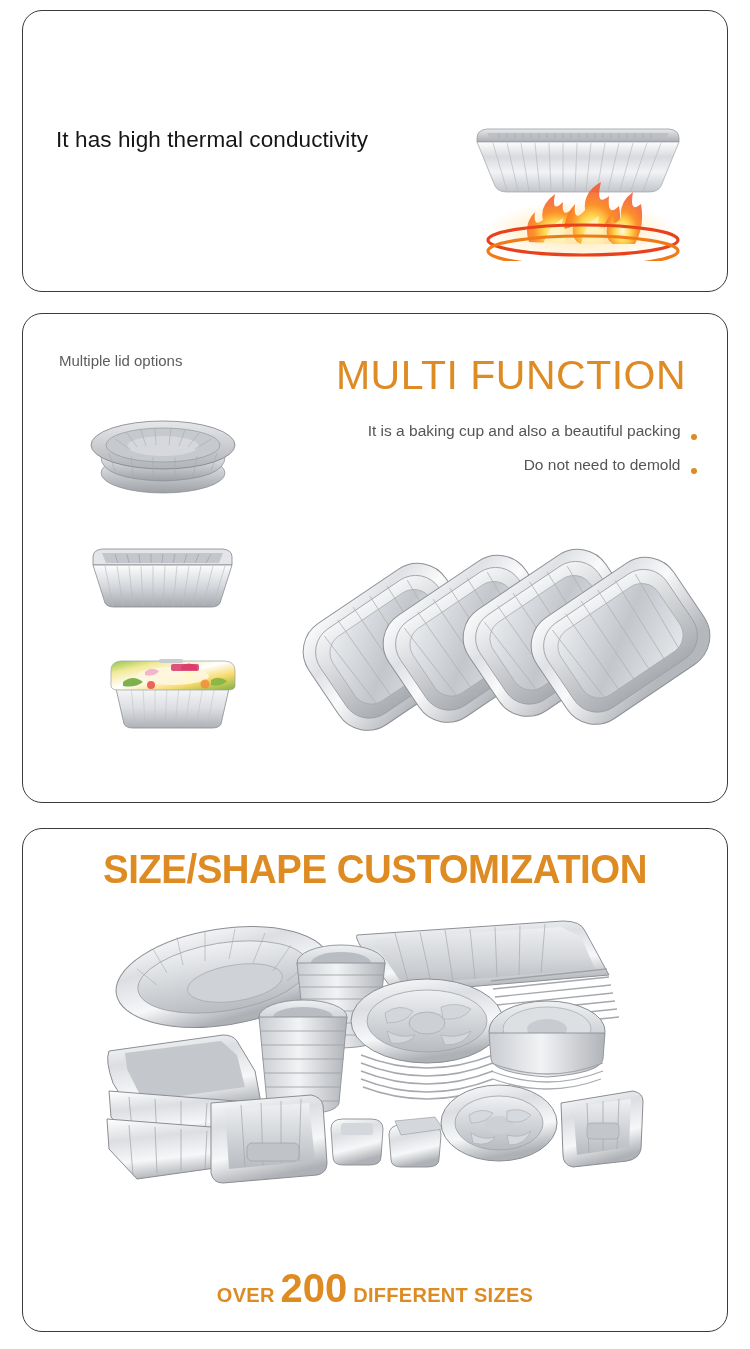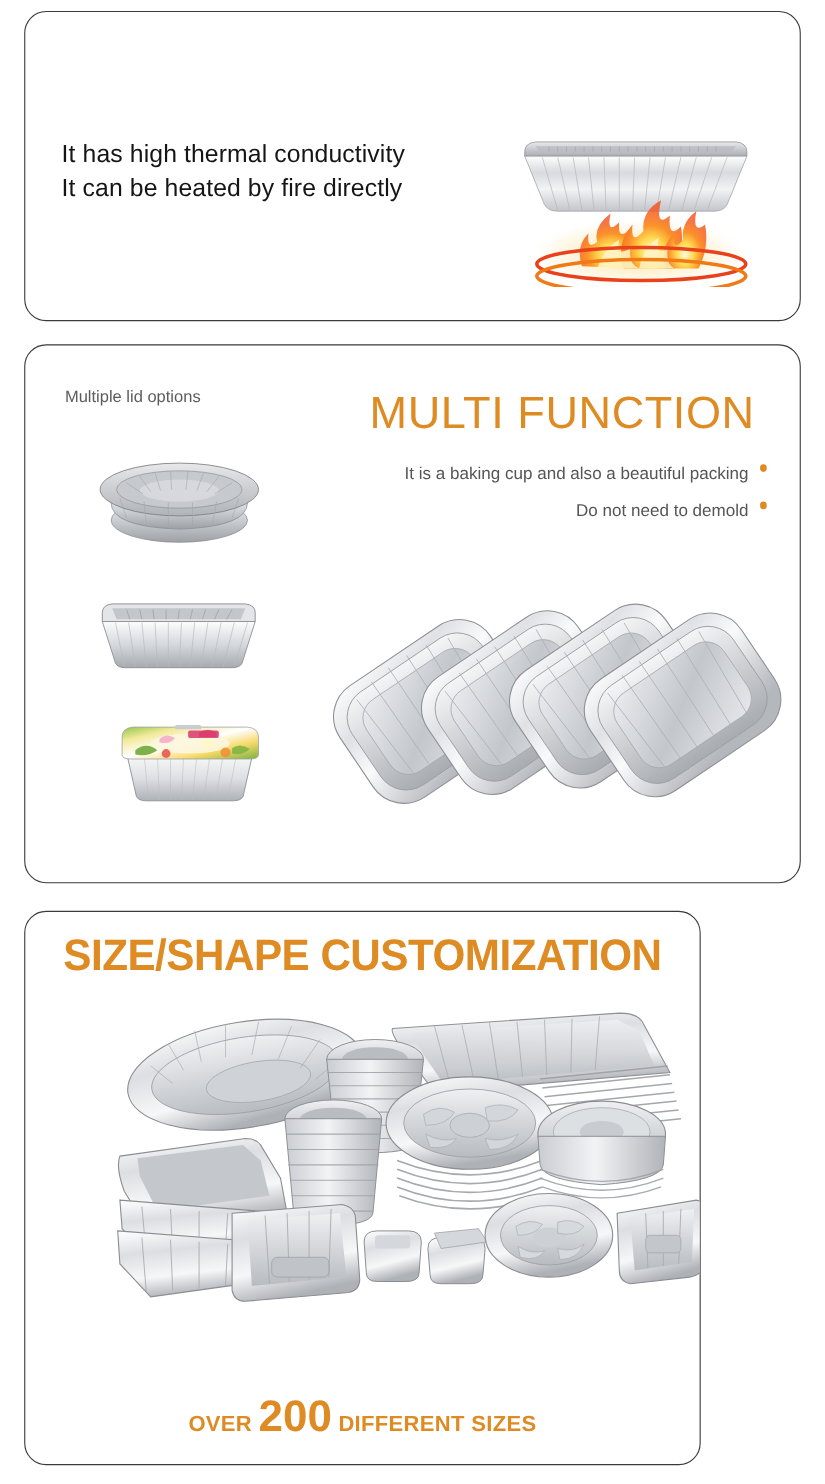"It can be heated by" div { html: <div>It can be heated by fire directly</div> -> none }
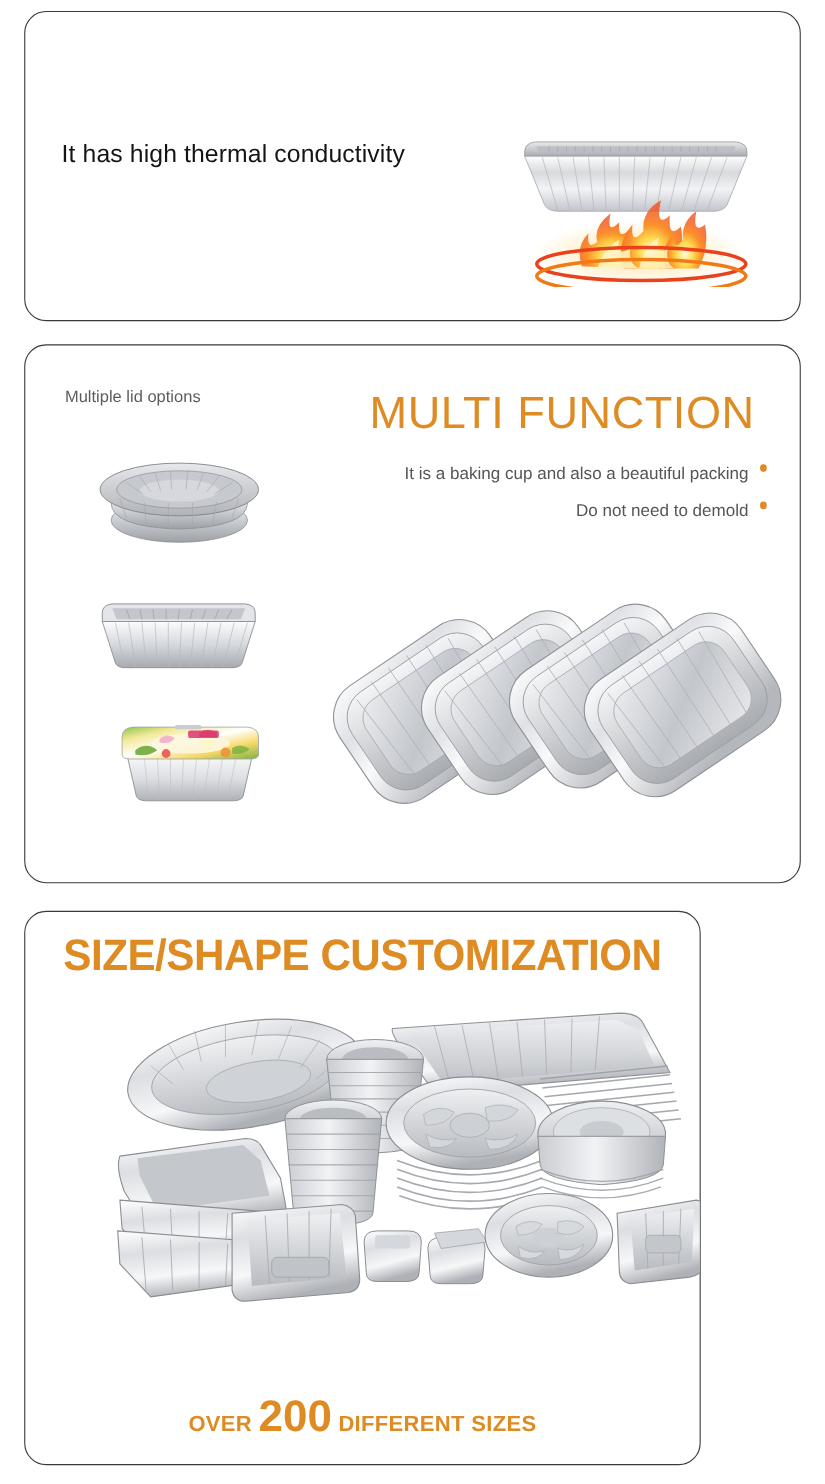"It is a baking cup" .mf-bullet { align-items: flex-start -> flex-end }
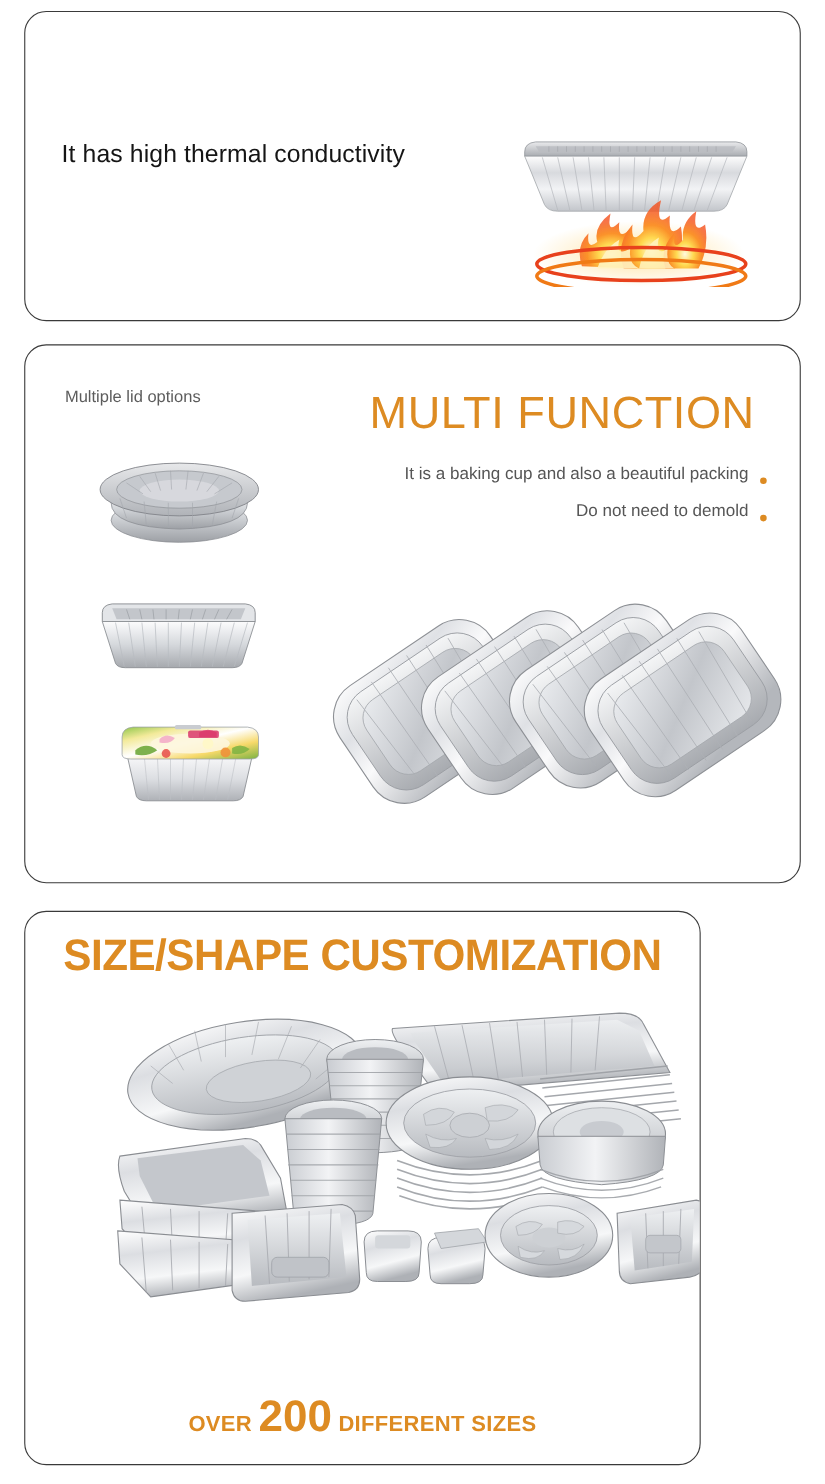"SIZE/SHAPE CUSTOMIZATION" #panel-size { width: 615px -> 706px }
